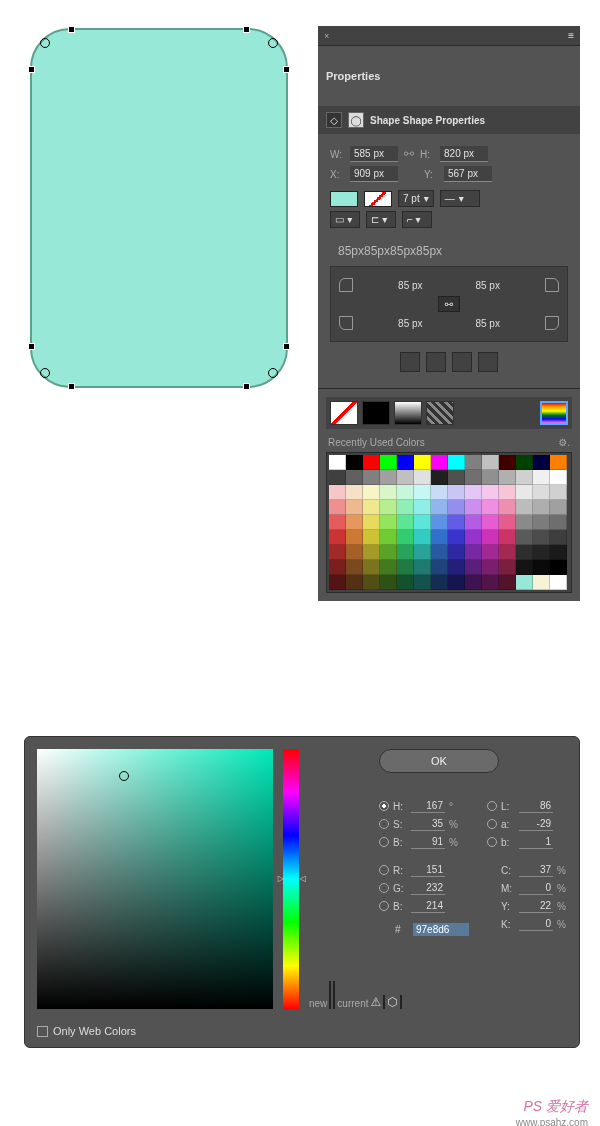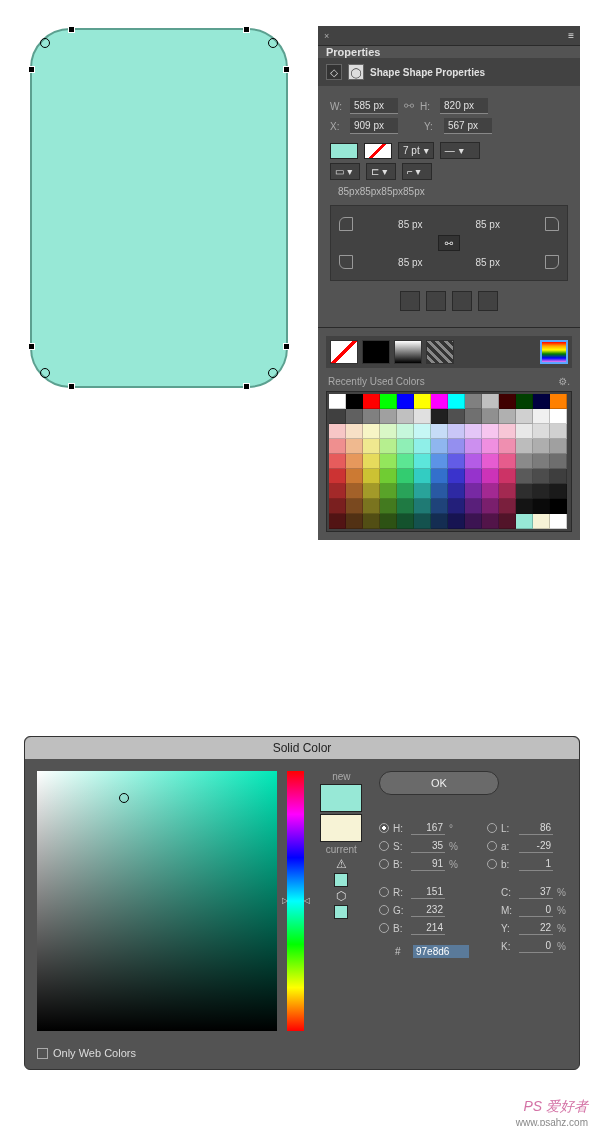"Properties" .props-title { padding: 0 8px -> 24px 8px }
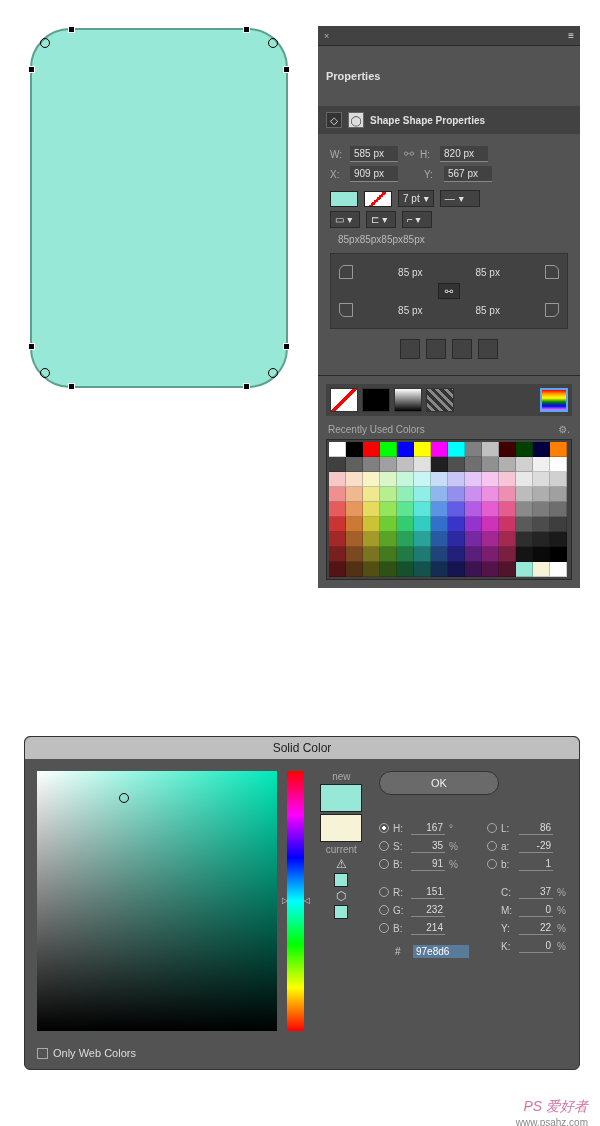"85px85px85px85px" div { font-size: 10px -> 12px; margin: 6px 0 2px 8px -> 16px 0 2px 8px }
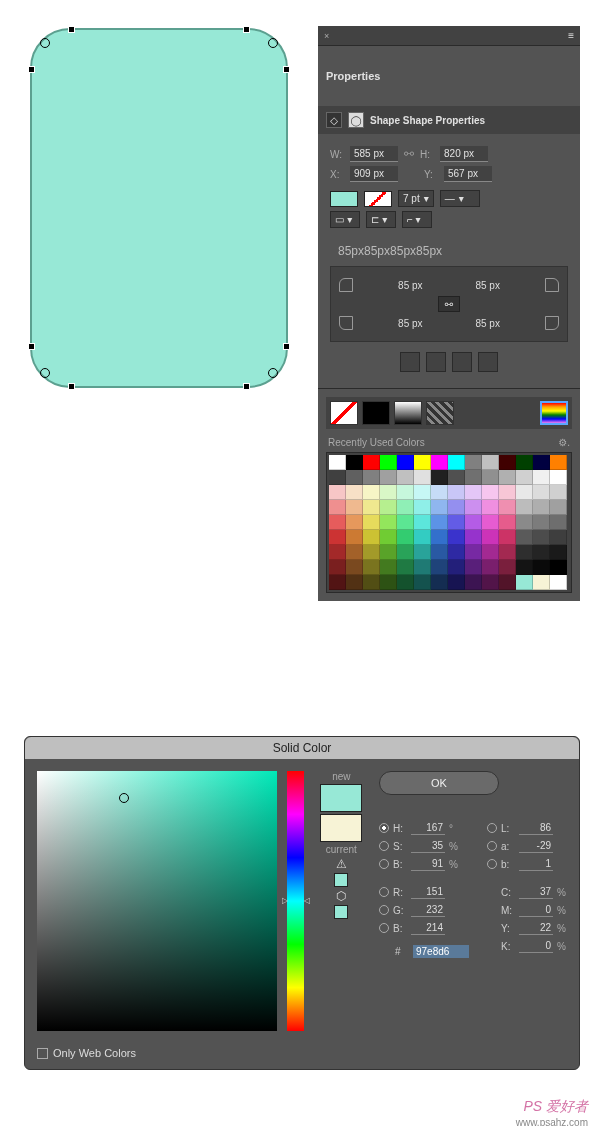"Solid Color" div.scd-t { html: <div>Solid Color</div> -> none }
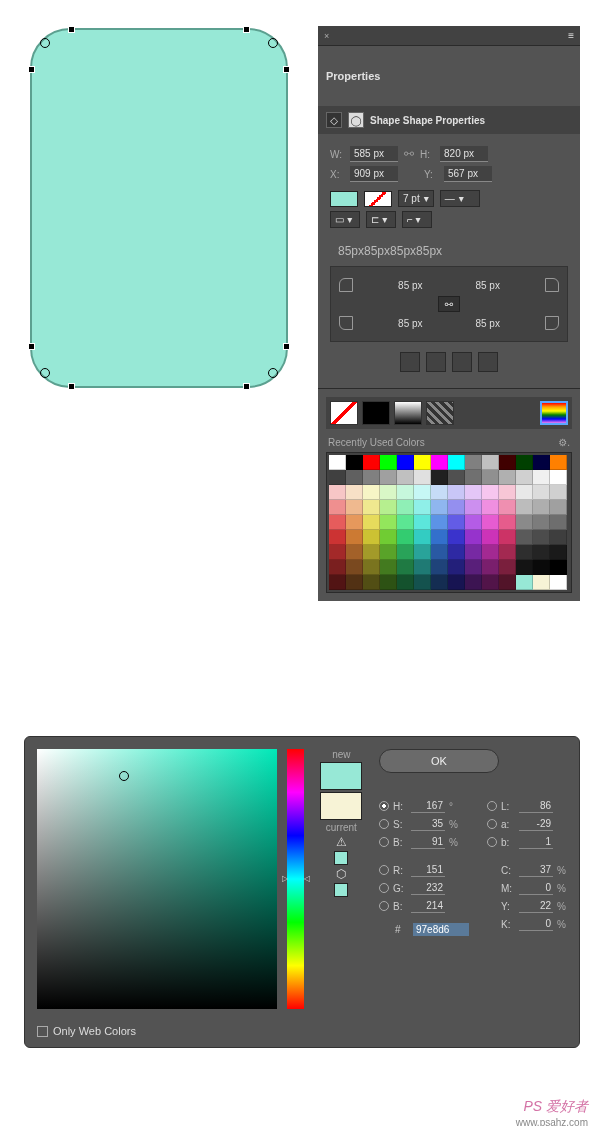"new" .mid { align-items: center -> flex-end; flex-direction: column -> row }
